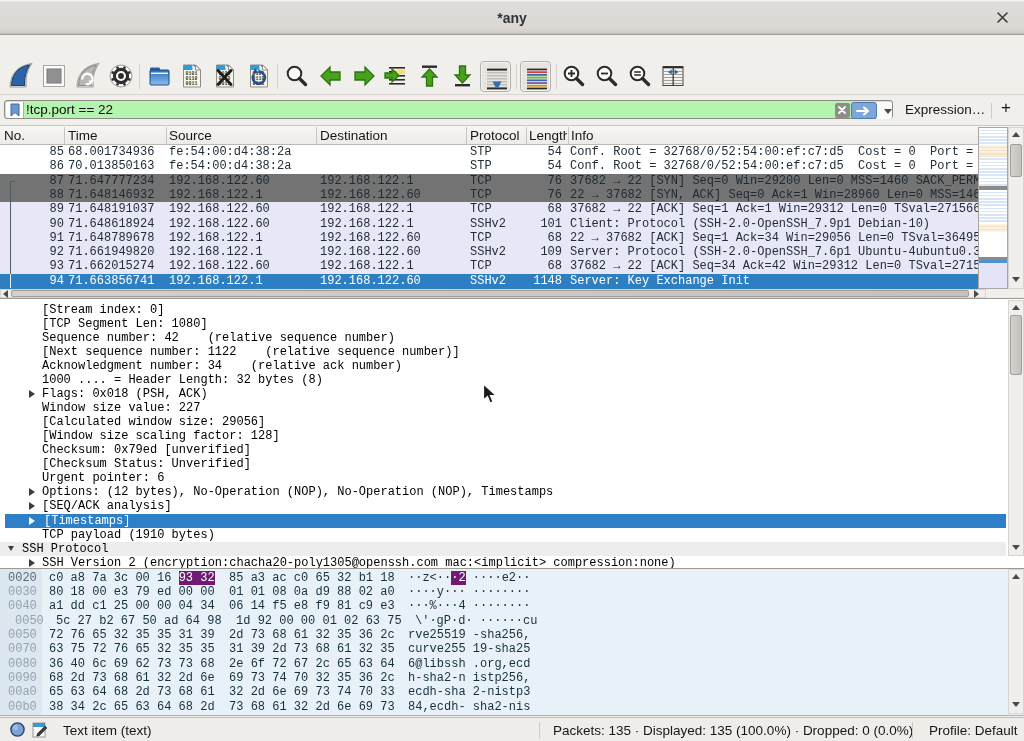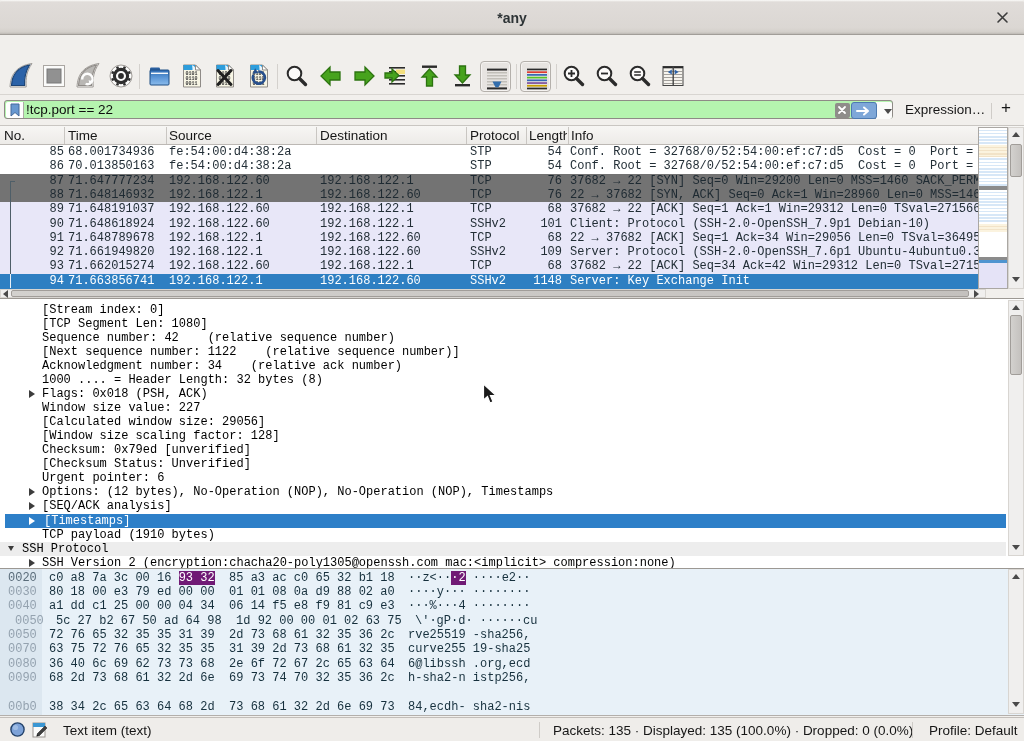"00a0" div.abs { html: none -> <div><span>00a0</span><span>65 63 64 68 2d 73 68 61 32 2d 6e 69 73 74 70 33</span><span>ecdh-sha 2-nistp3</span></div> }
